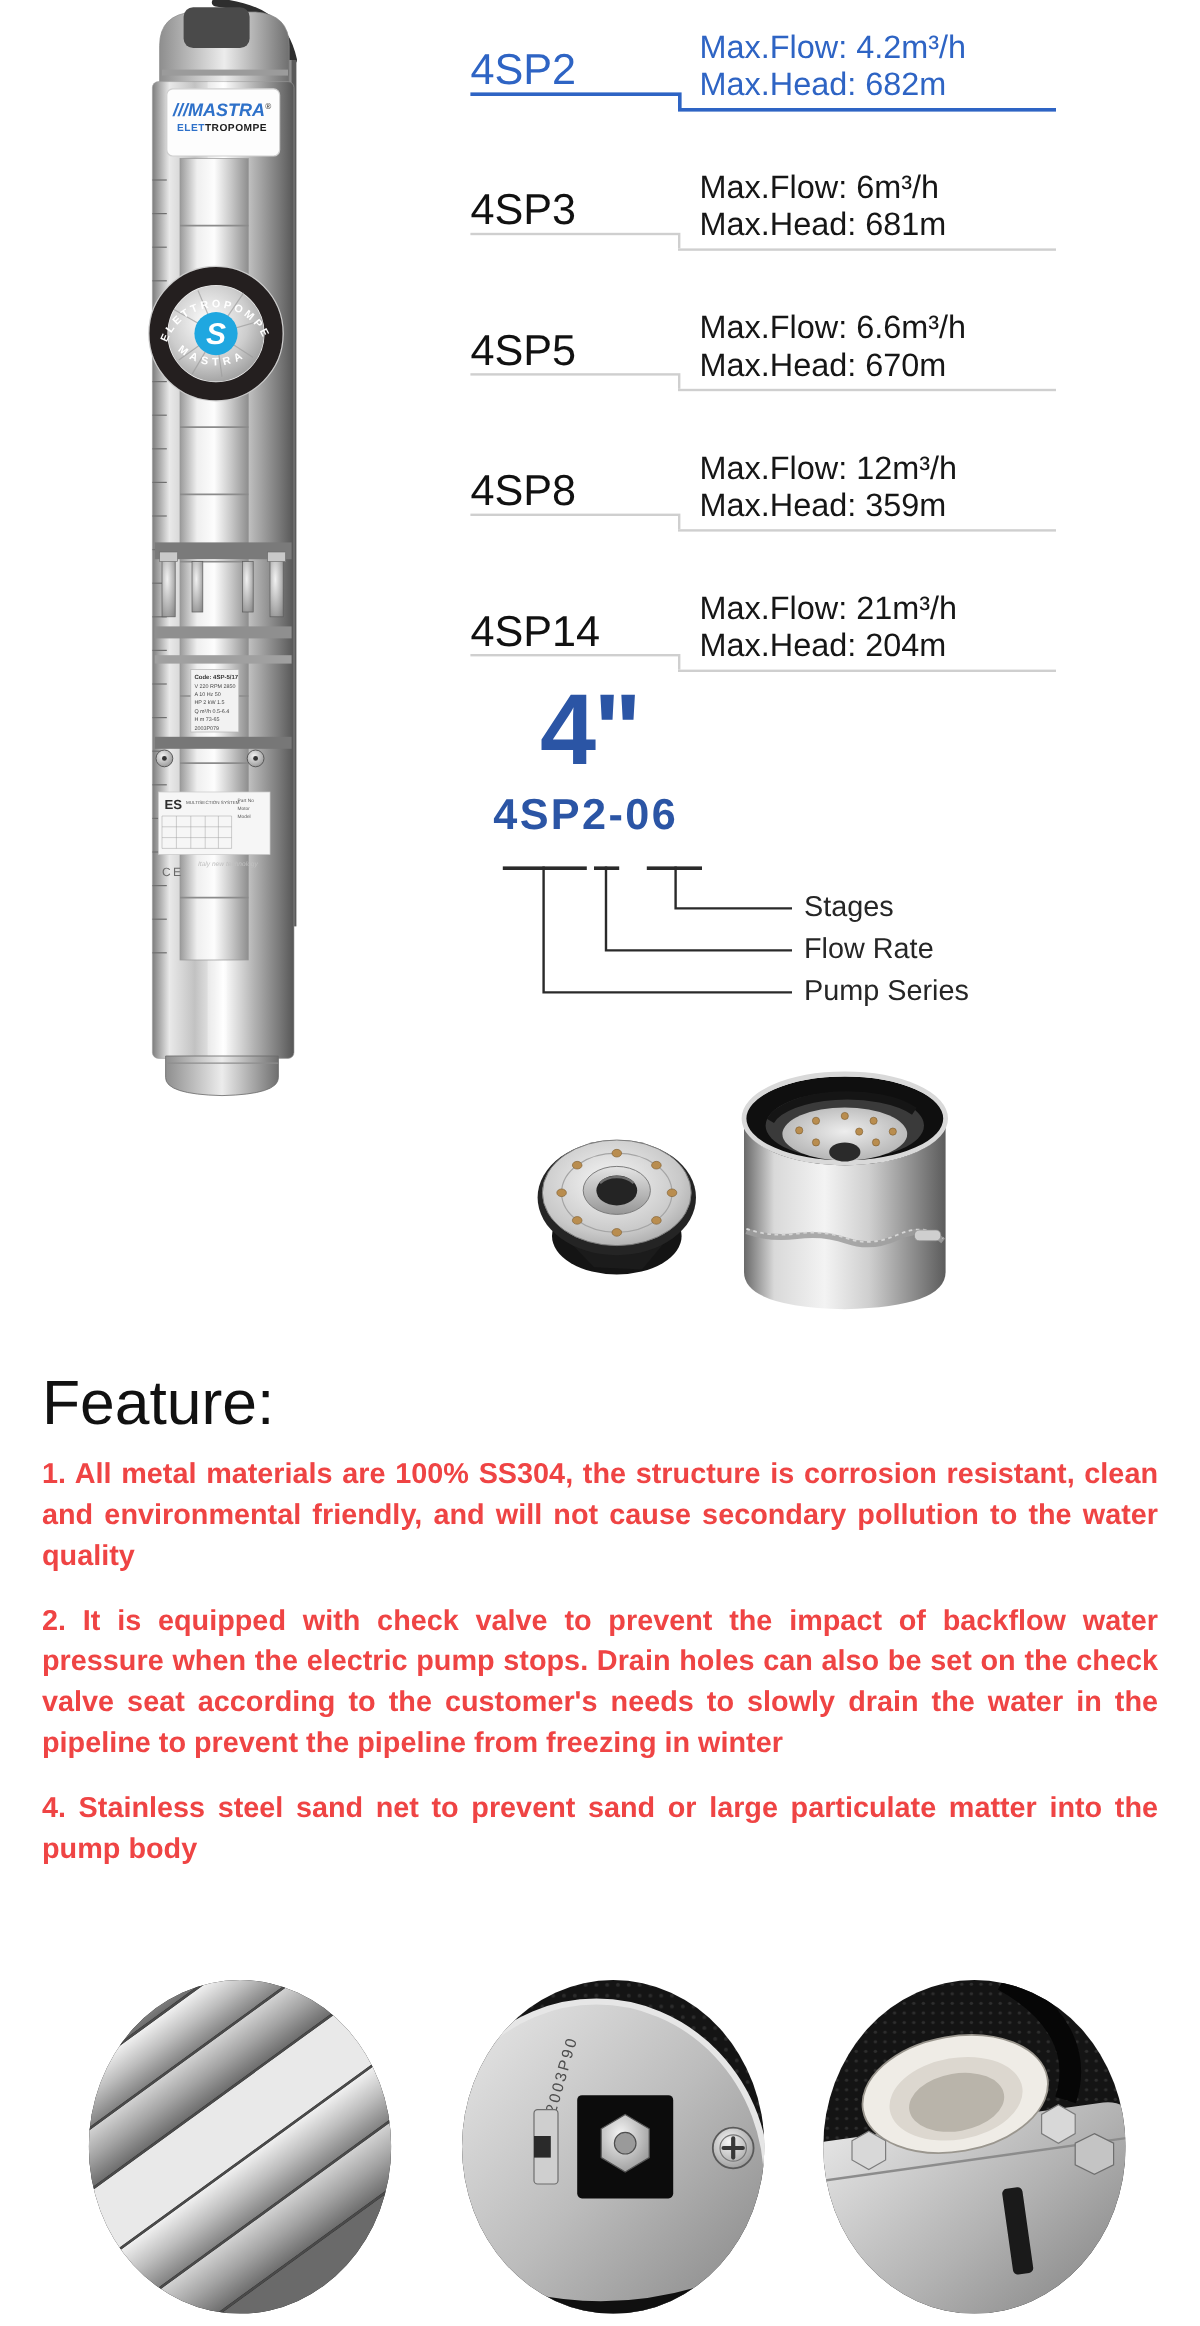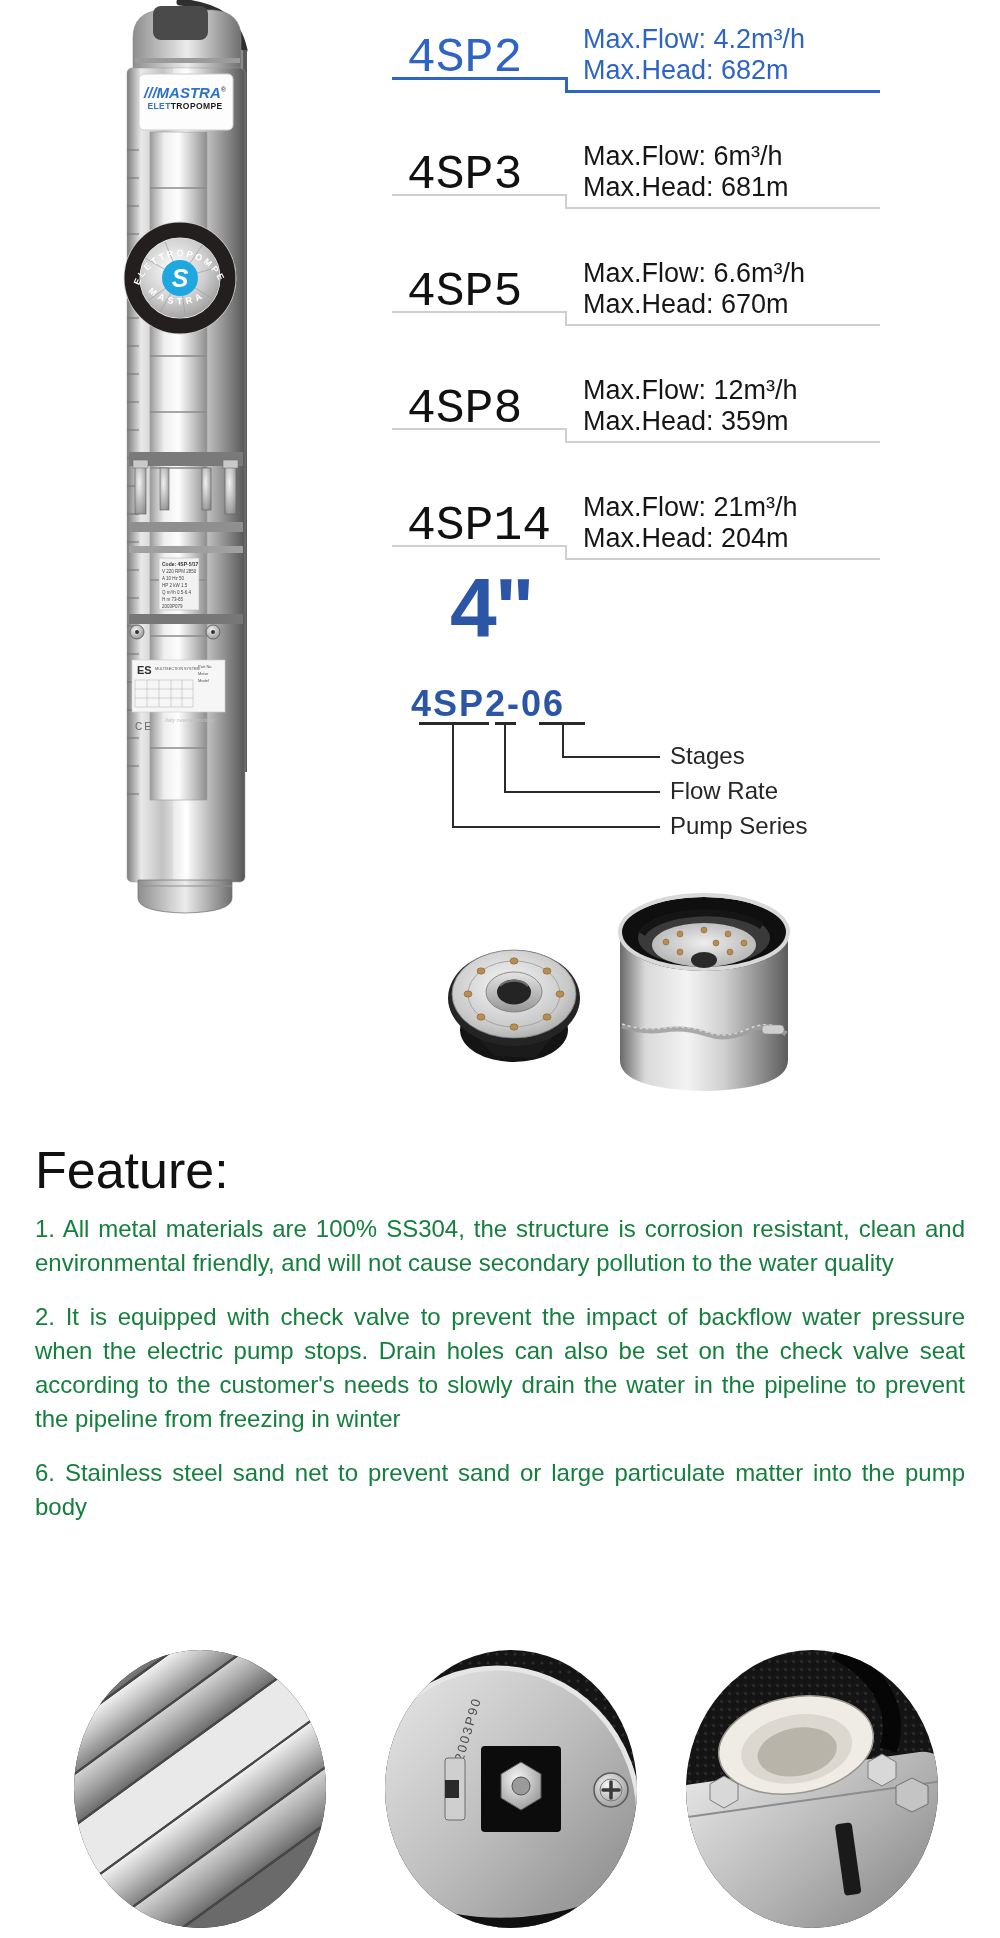"4SP2" .spec-row .model { font-family: Liberation Mono, monospace -> none; font-size: 48px -> 36px; left: 17px -> 2px }
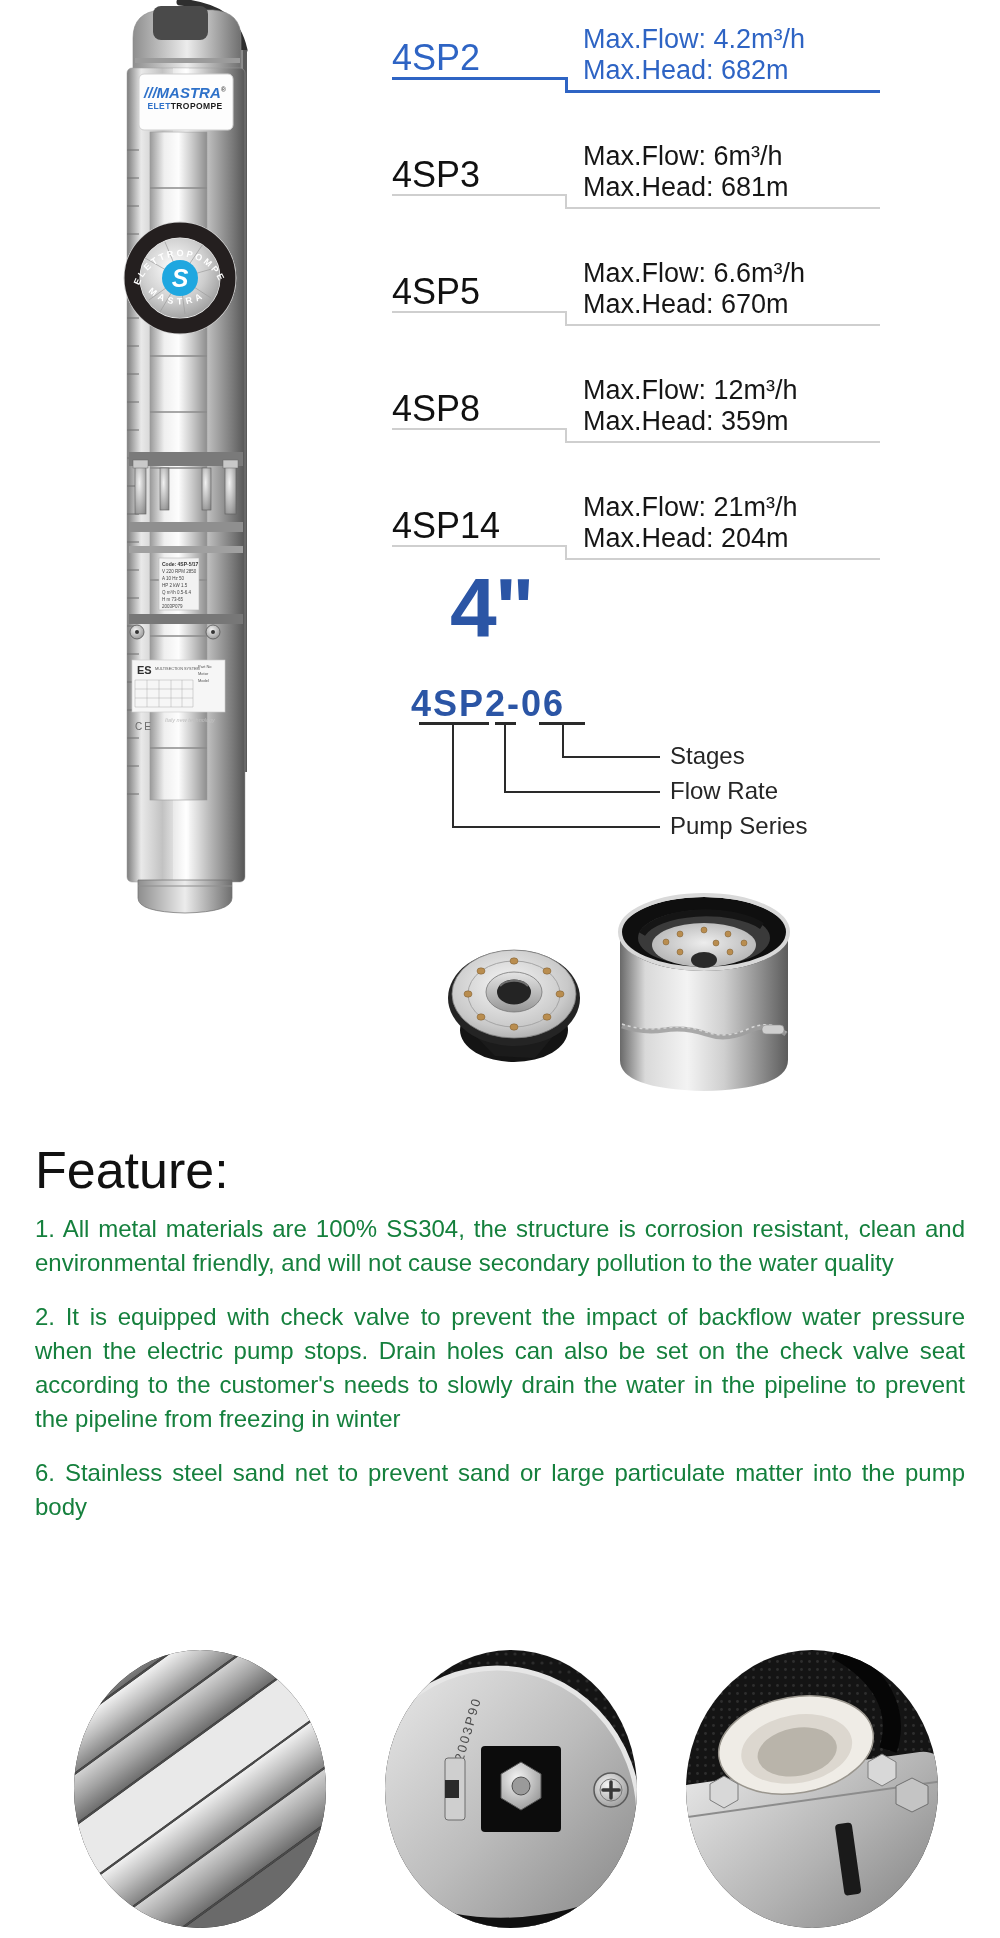"4SP2-06" .model-code { top: 683px -> 658px }
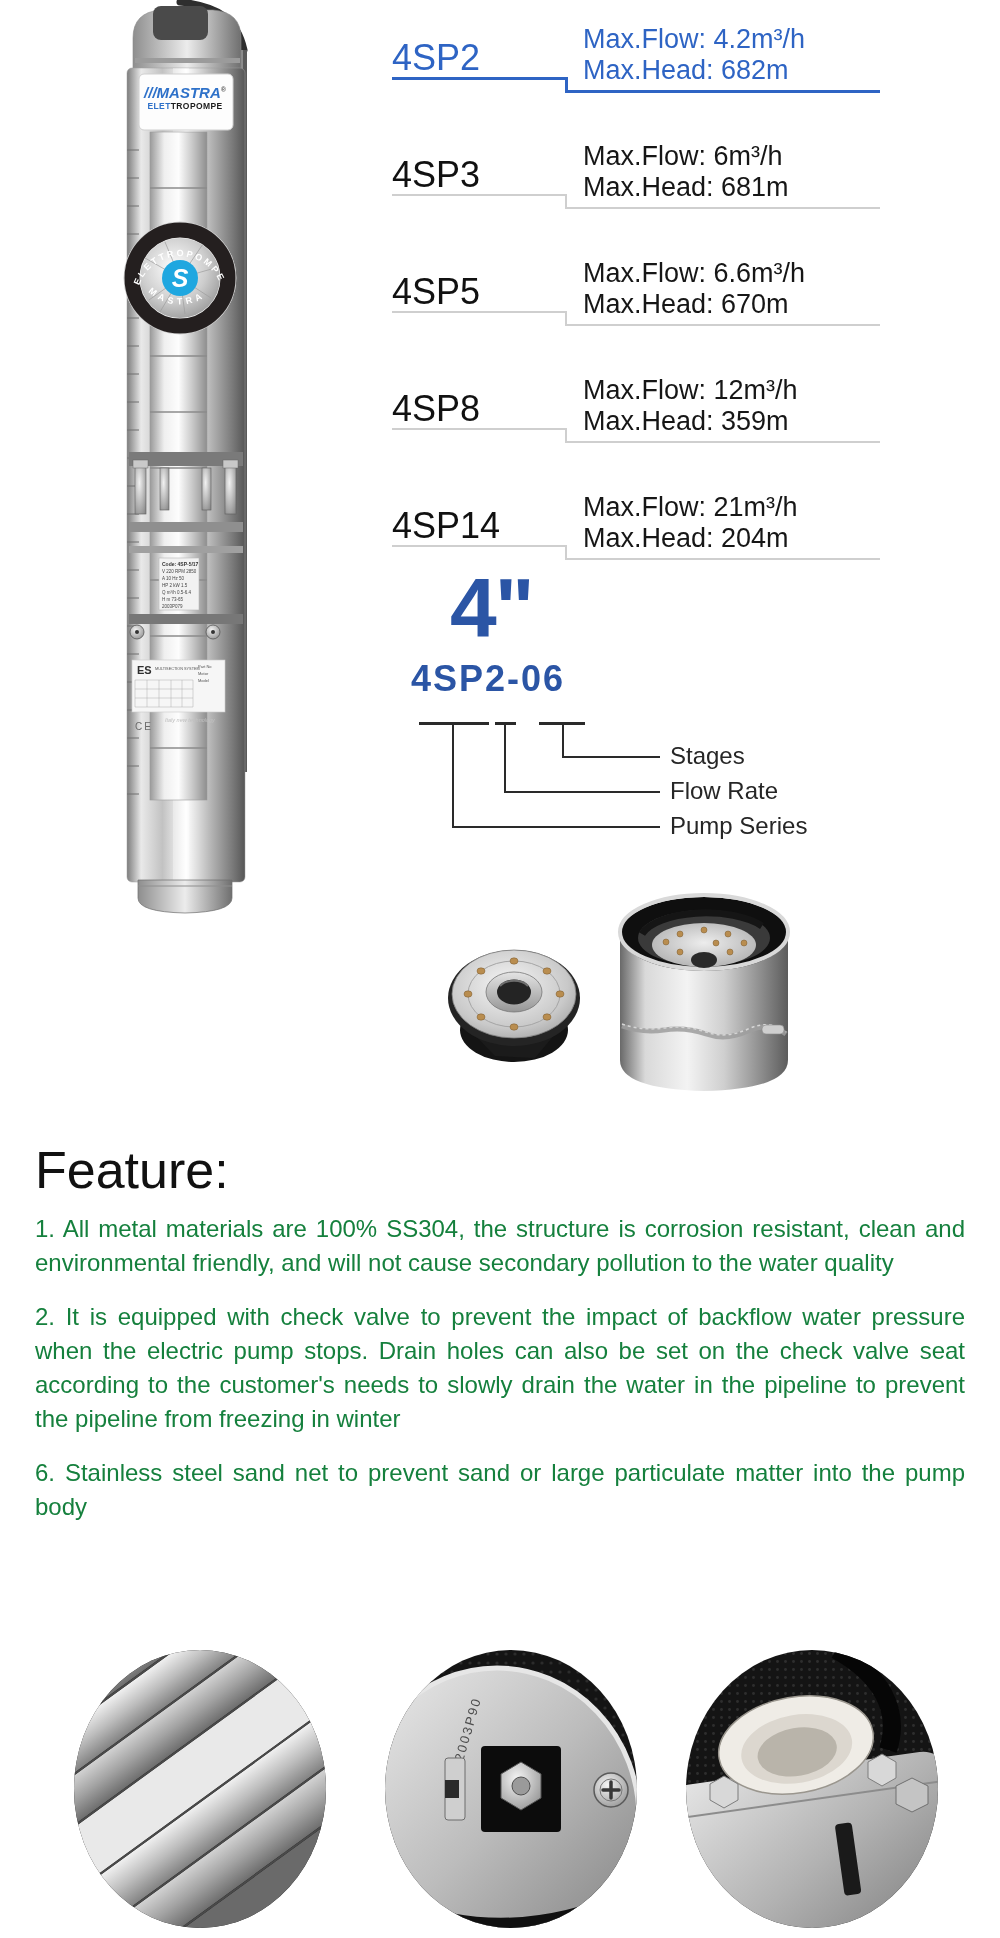"1. All metal materials are" .feature p { color: #15803d -> #ef4444; font-weight: none -> bold }
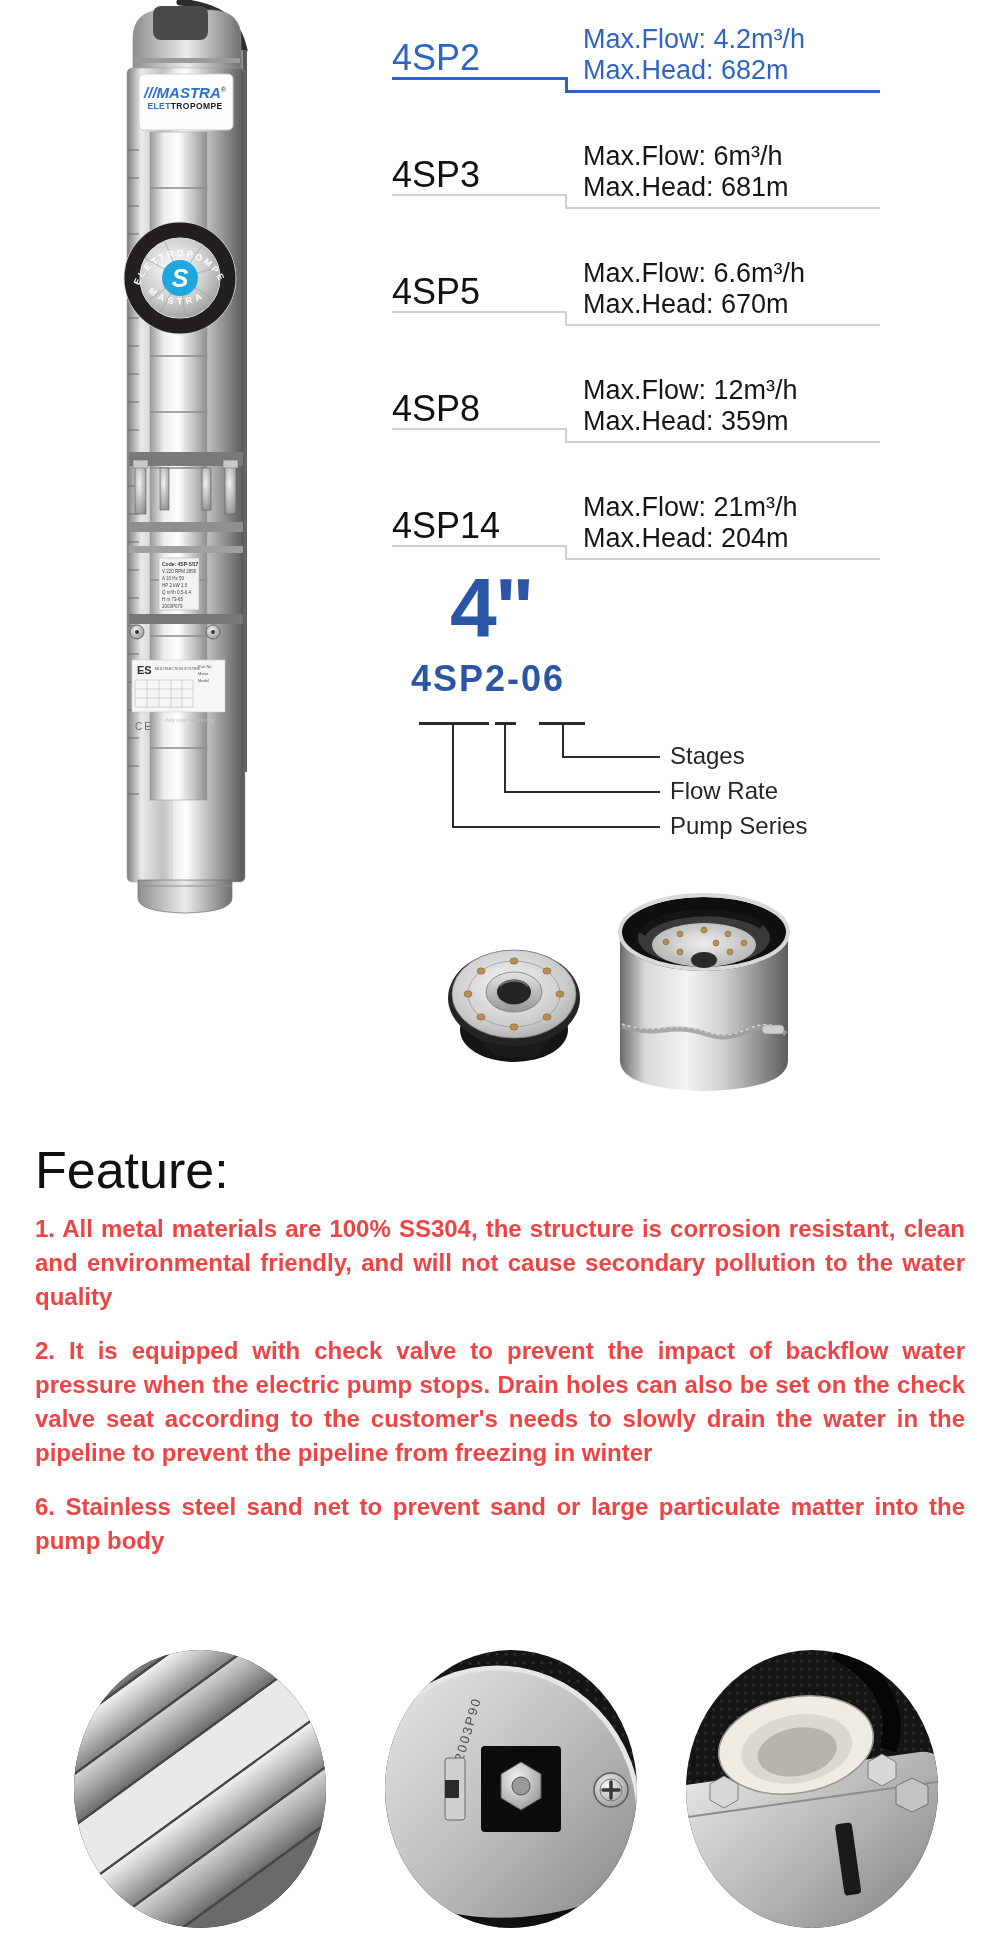"6. Stainless steel sand net" p { text: 6 -> 4 }
